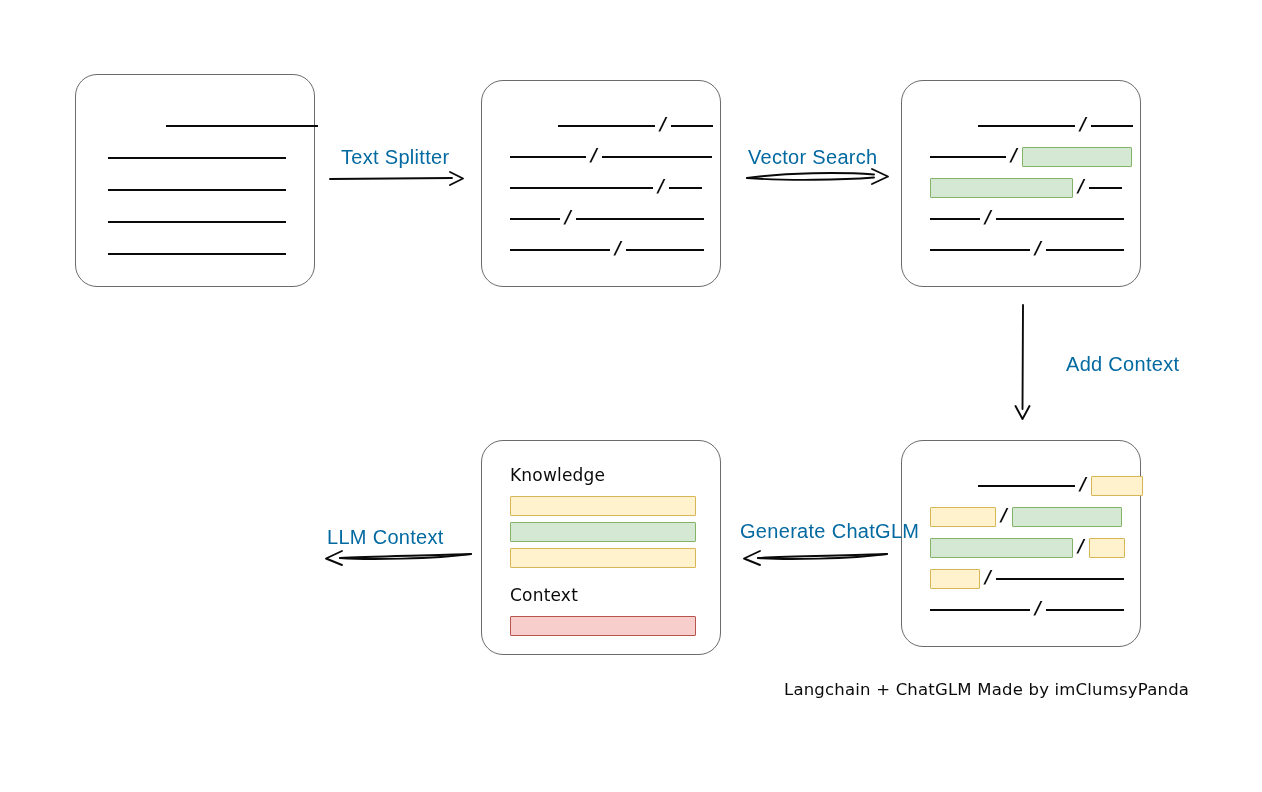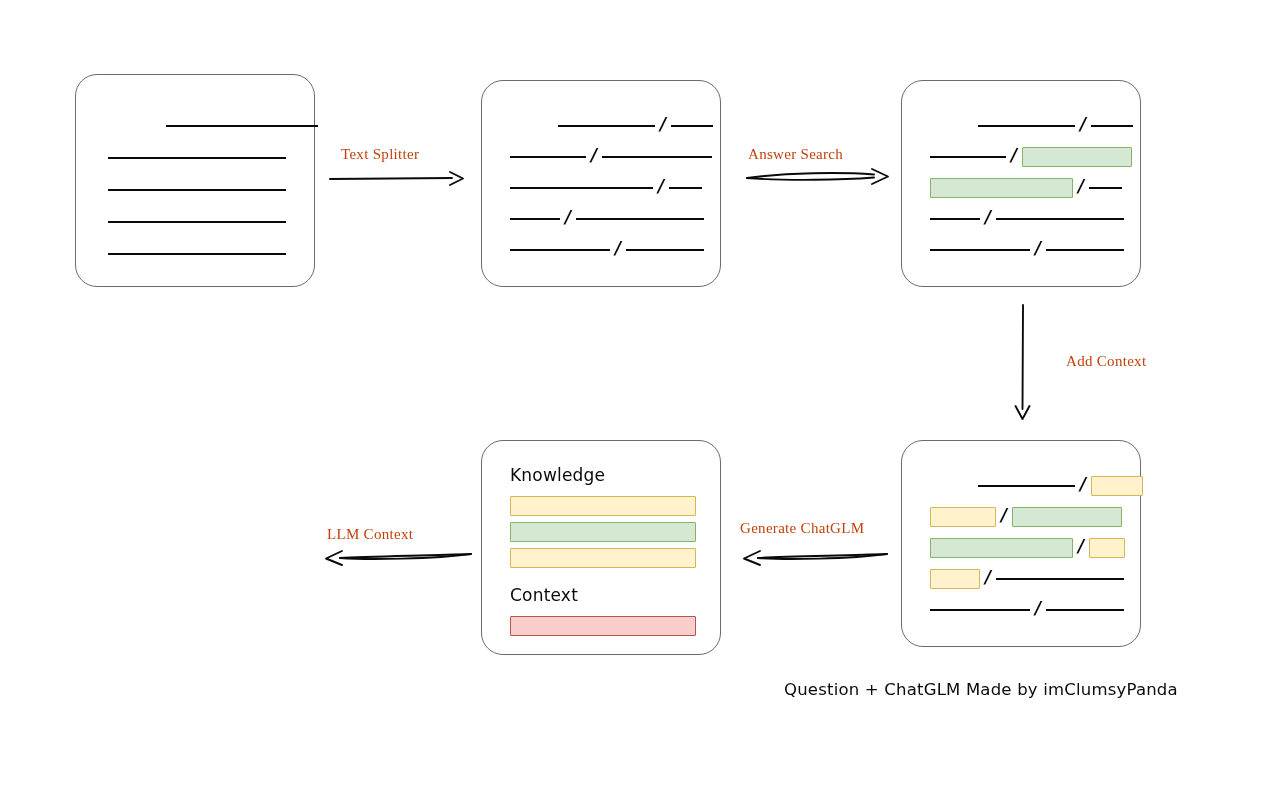"Text Splitter" .arrow-label { color: #c2410c -> #0369a1; font-family: Liberation Serif, serif -> Liberation Sans, sans-serif; font-size: 15px -> 20px }
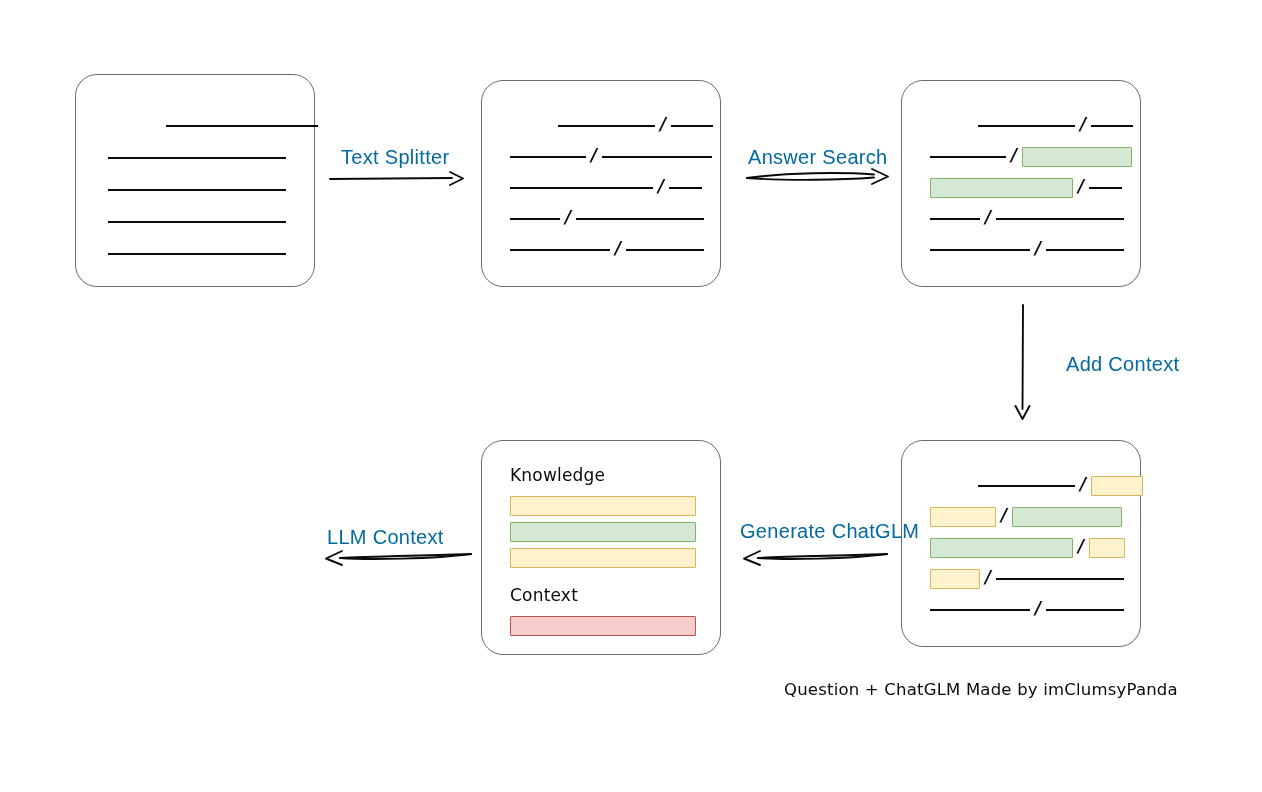"Answer Search" div.arrow-label { text: Answer -> Vector }
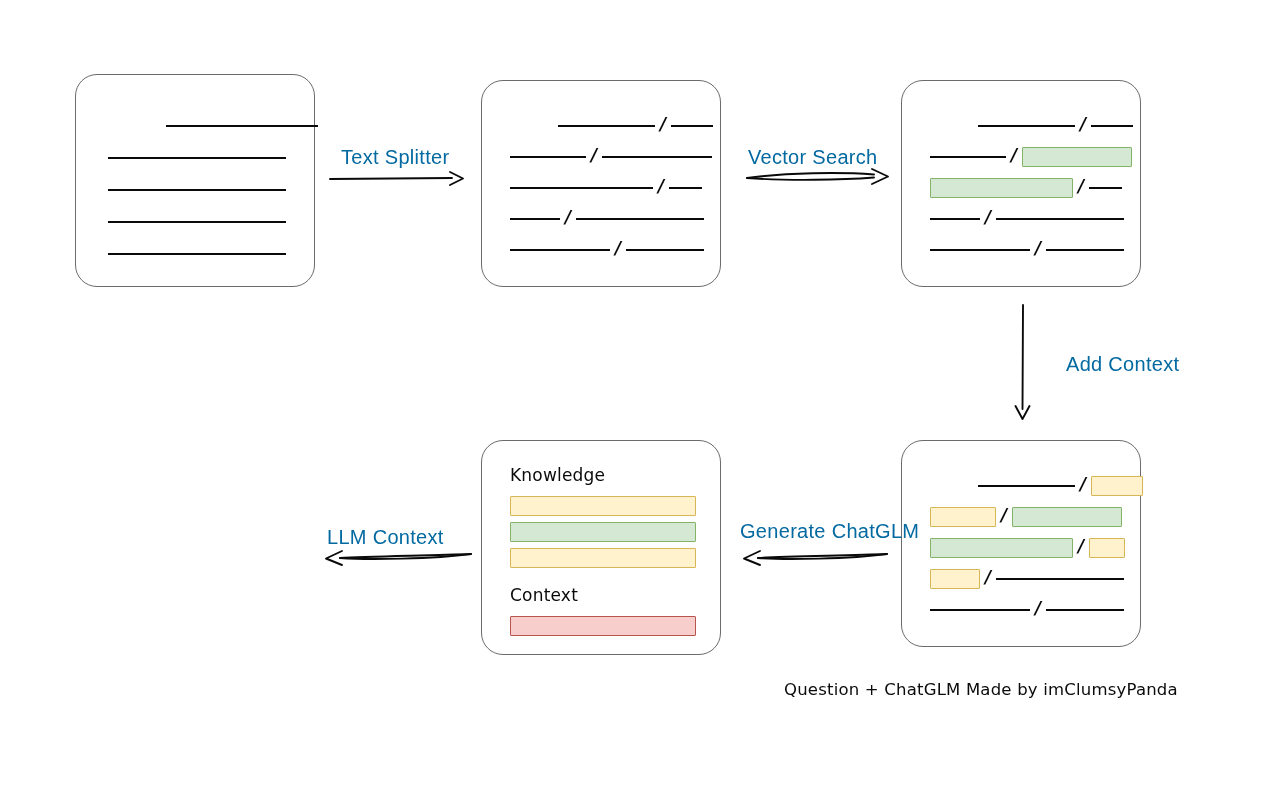"Question + ChatGLM Made by" div.footer { text: Question -> Langchain }
